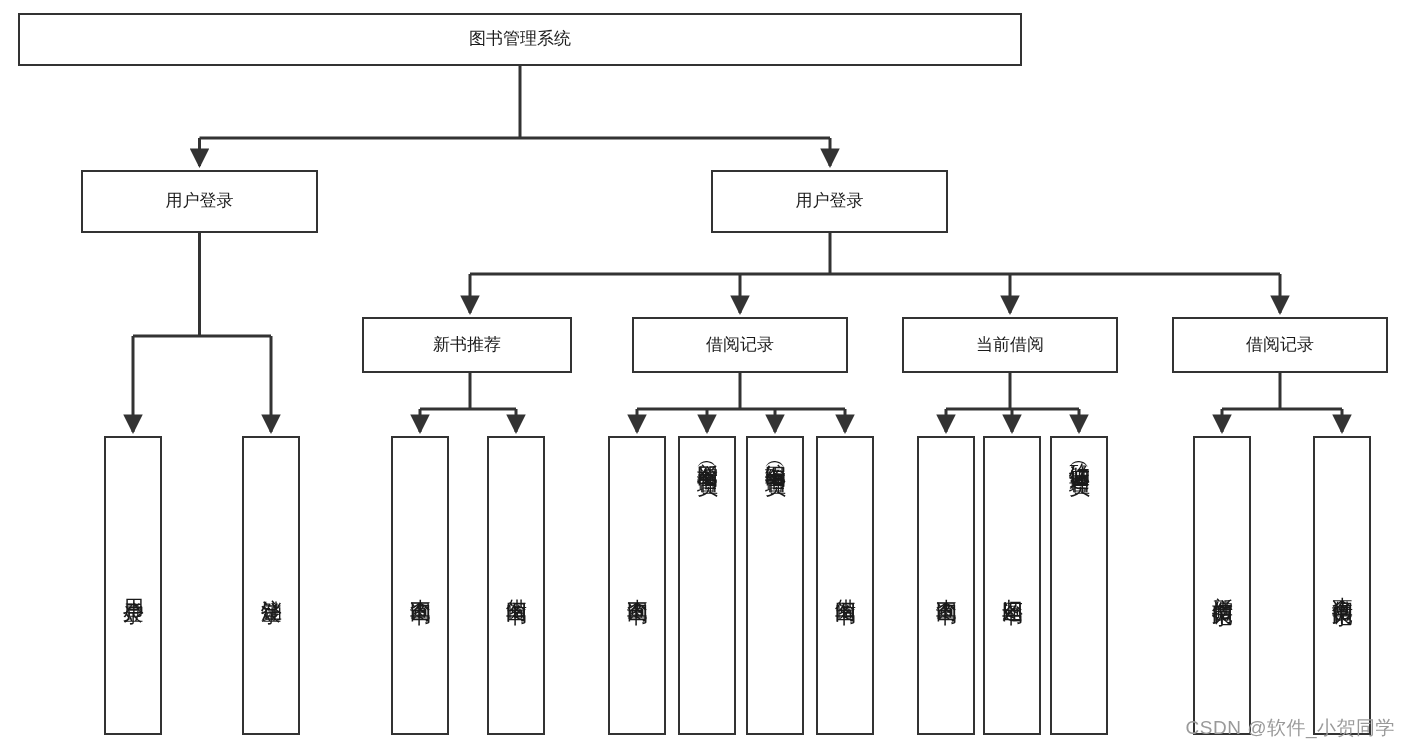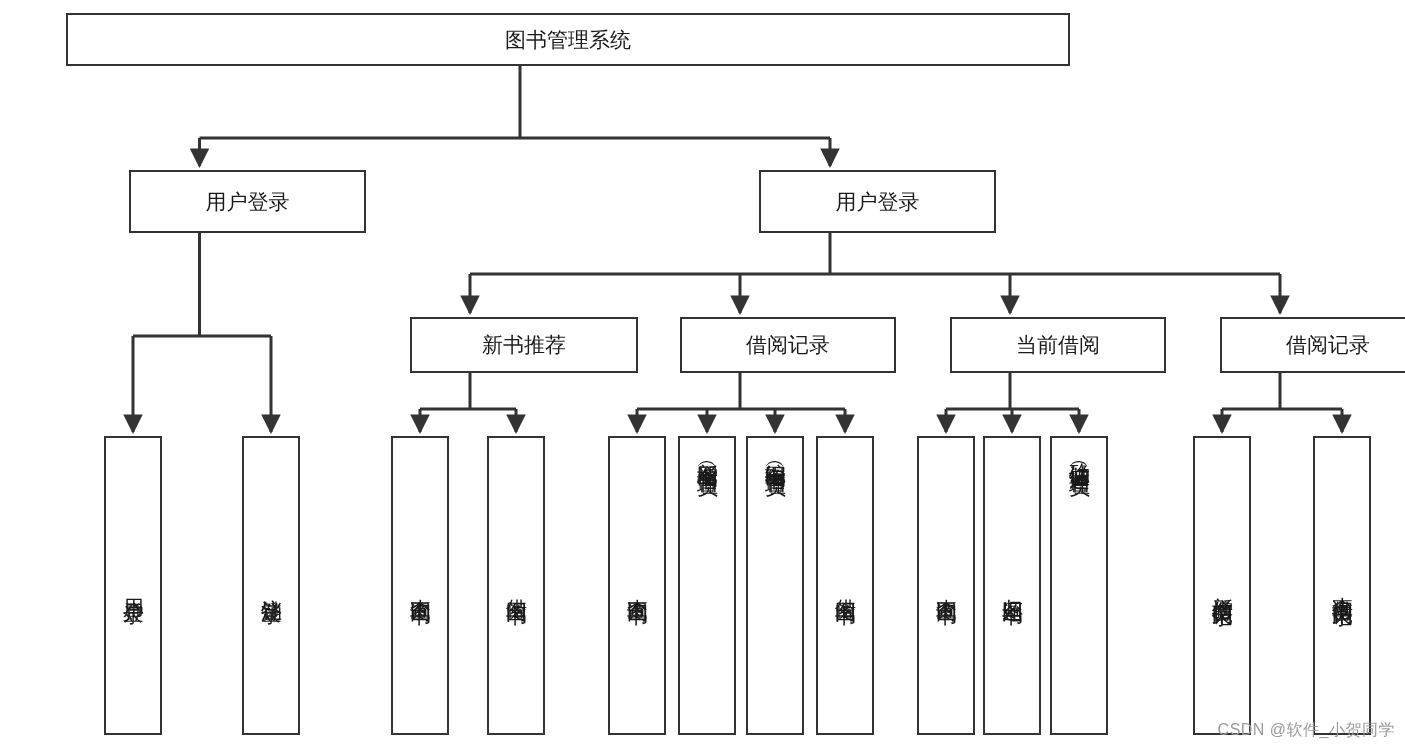"图书管理系统" .node-h { font-size: 21px -> 17px; margin-left: 48px -> none }
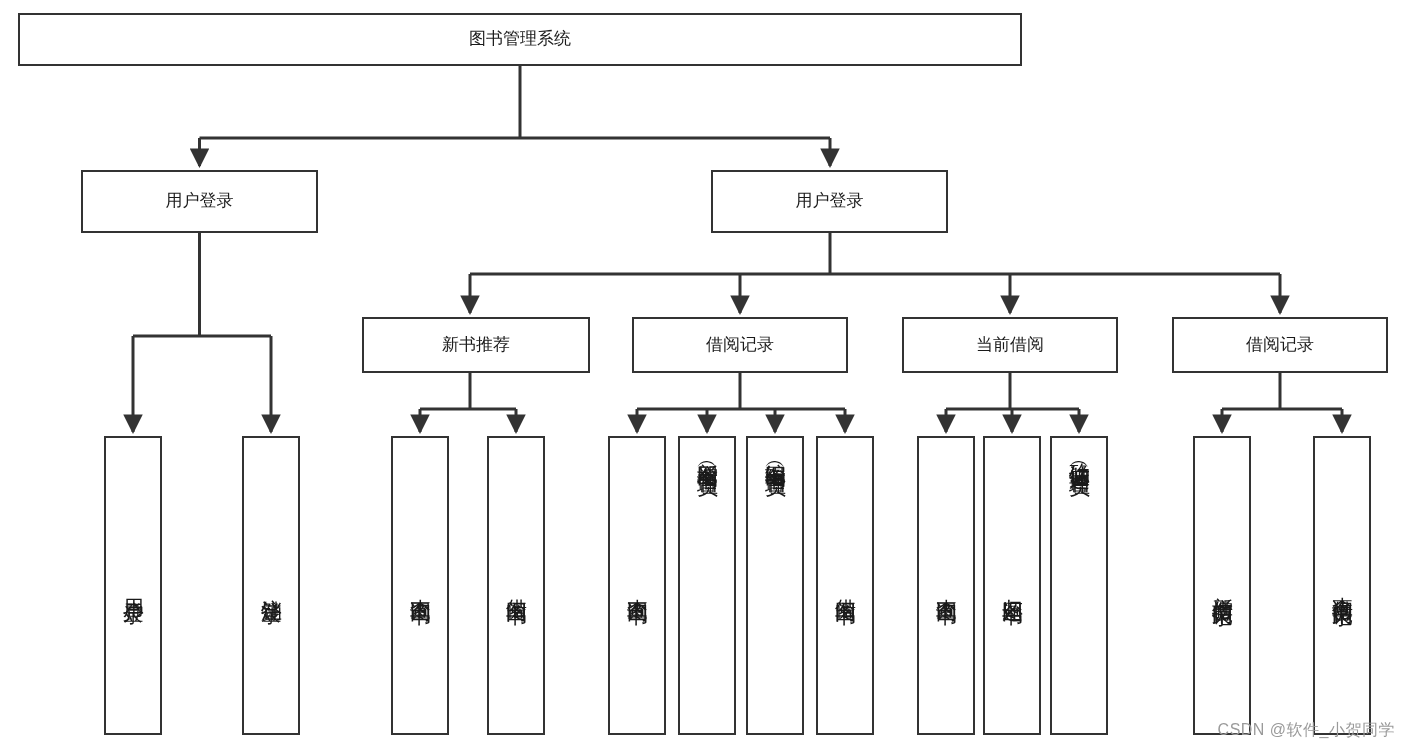"新书推荐" div.node { width: 228px -> 210px }
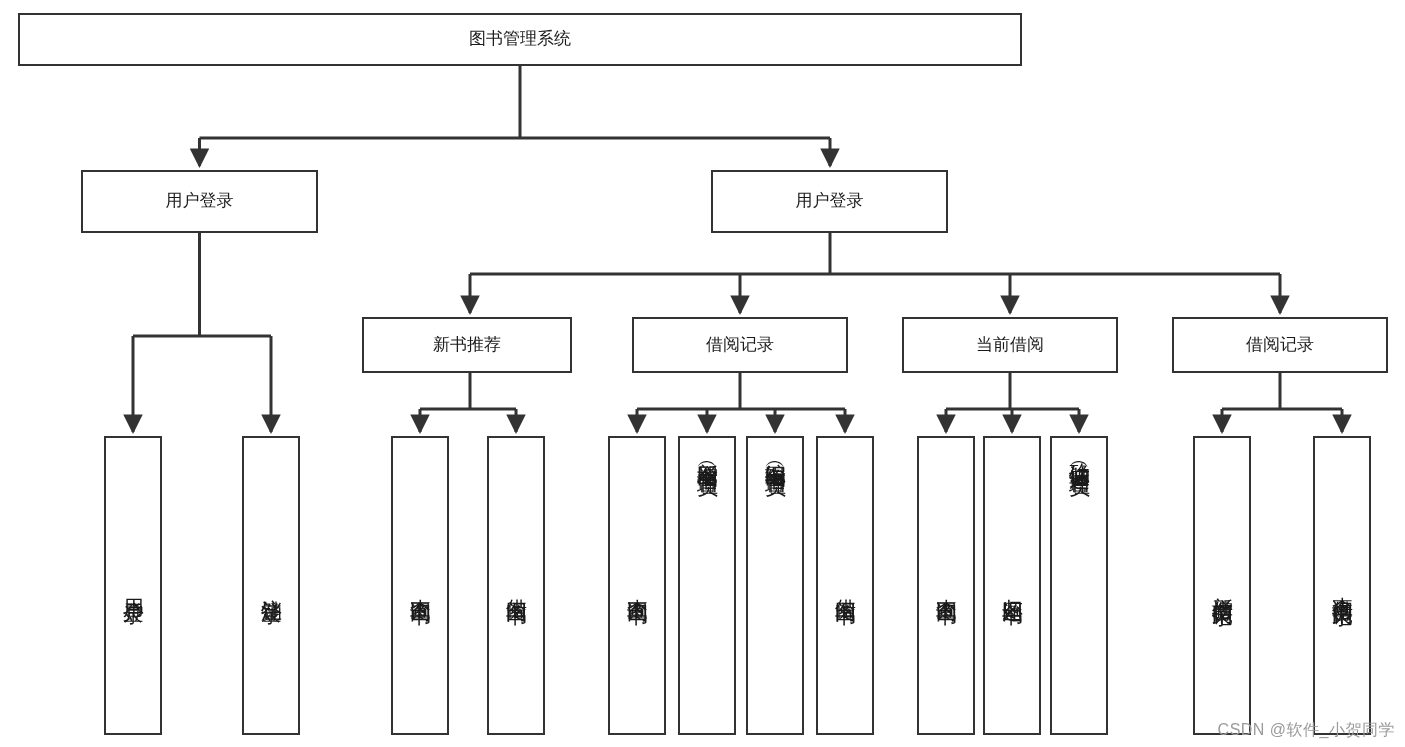"CSDN @软件_小贺同学" #watermark { font-size: 16px -> 19px }
